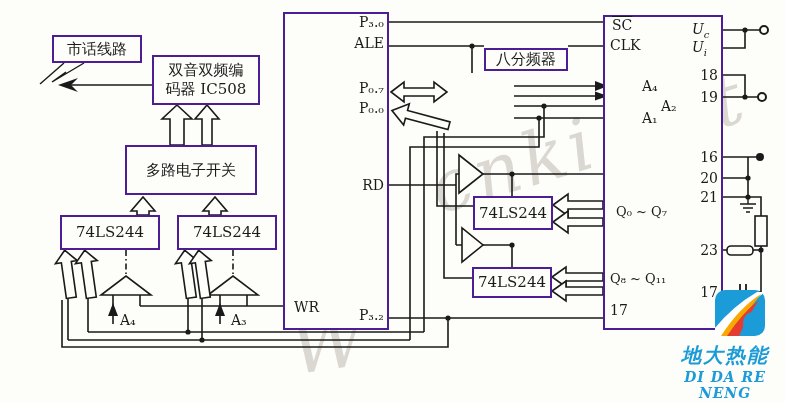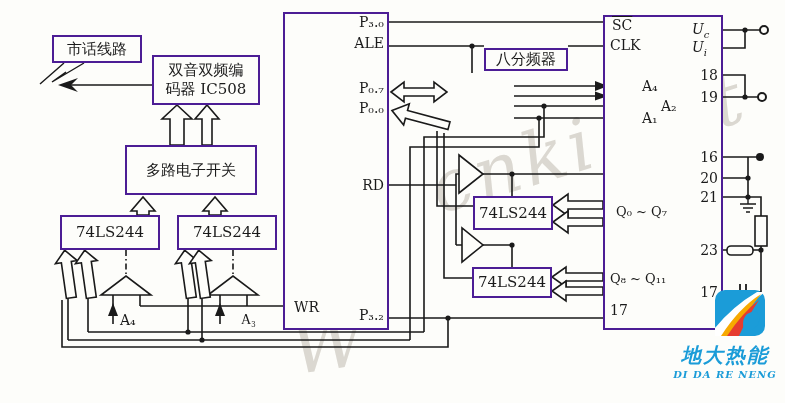"A₃" span.lbl { font-family: Liberation Serif, serif -> none; left: 241px -> 231px }
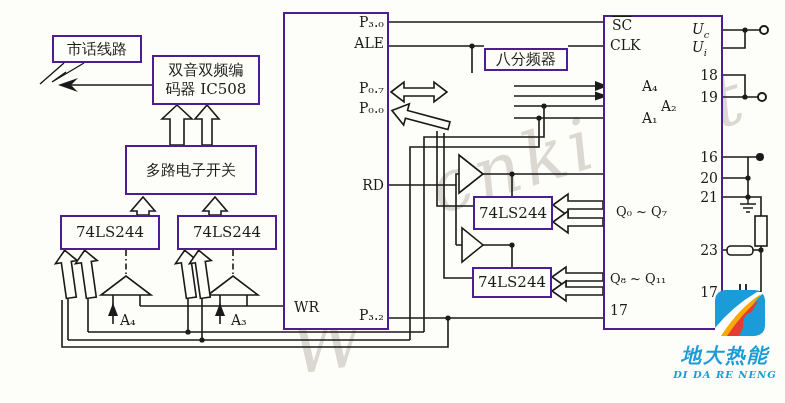"DI DA RE NENG" .logo .en { font-size: 10px -> 14px }
